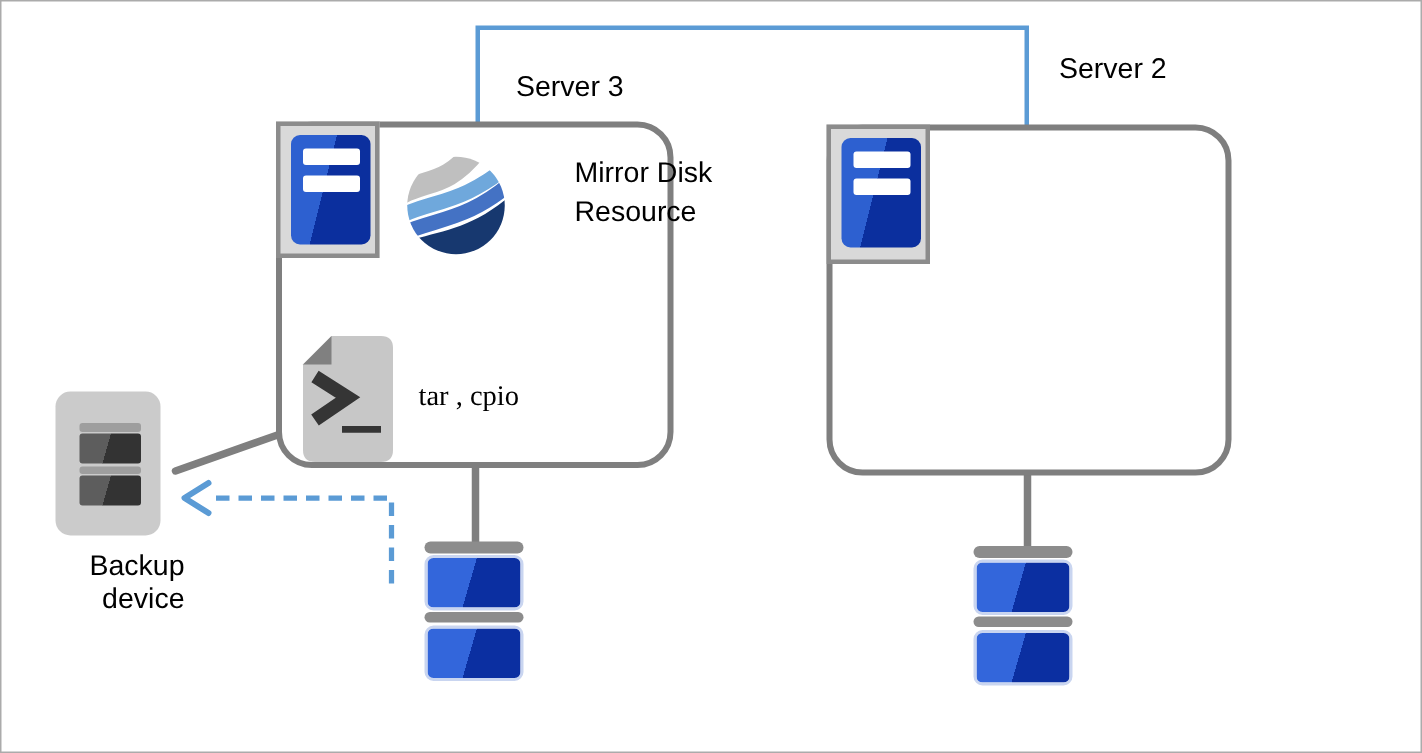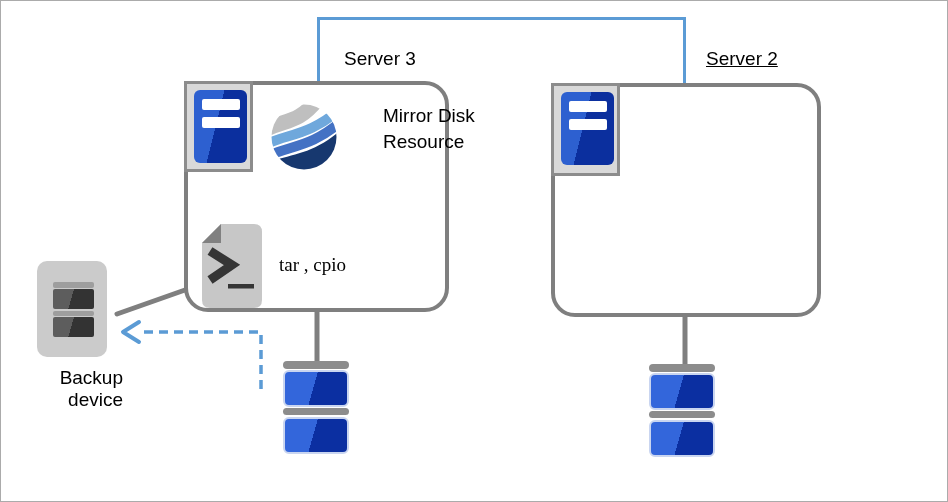"Server 2" div.lbl { text-decoration: underline -> none; top: 46px -> 34px }
